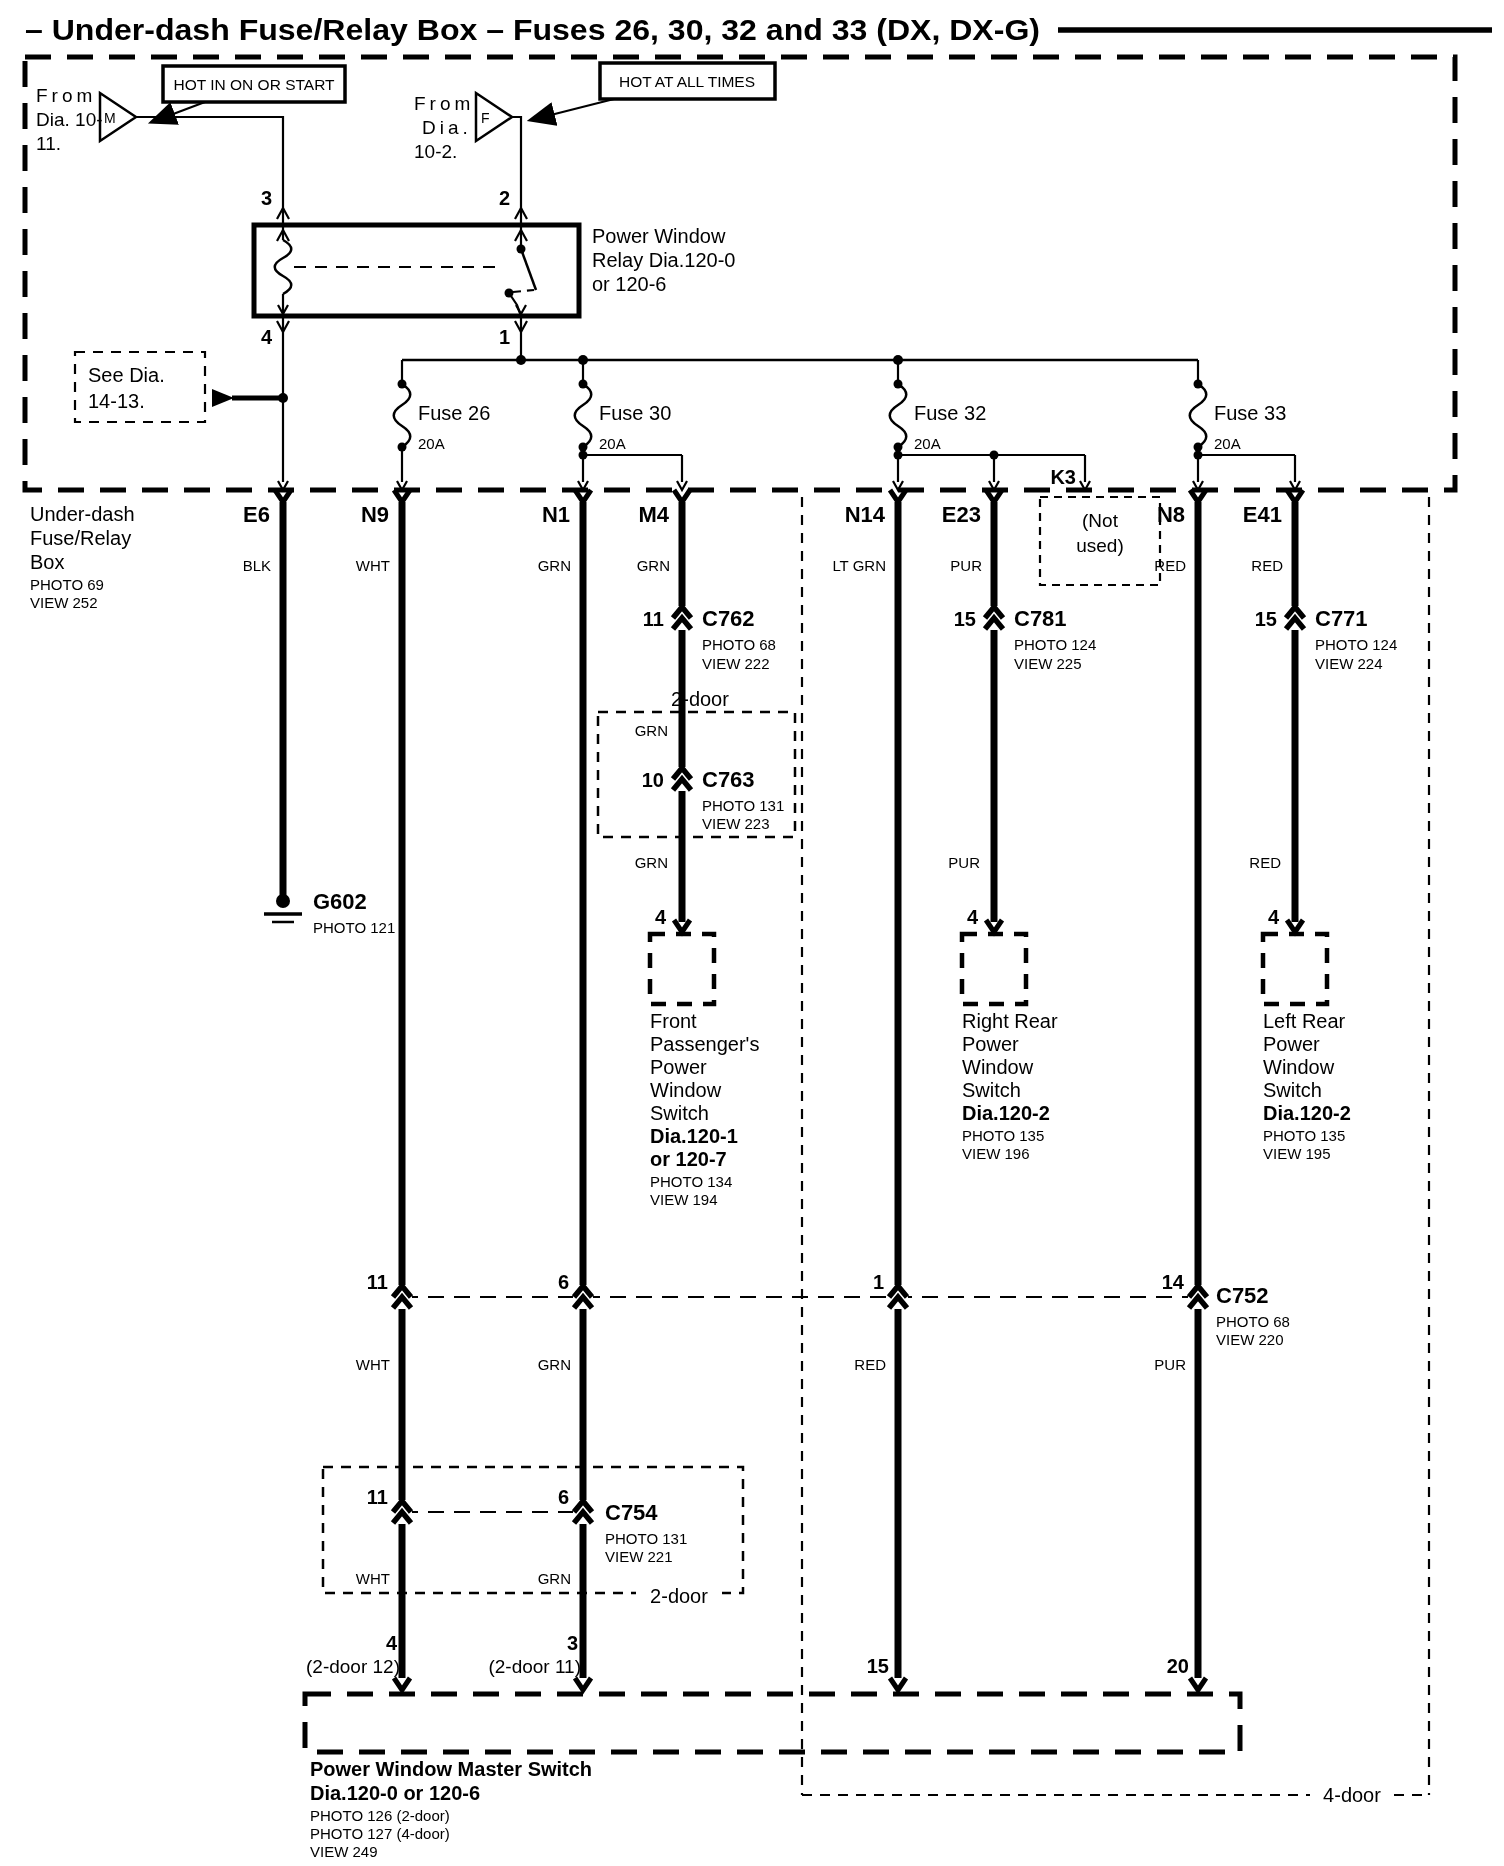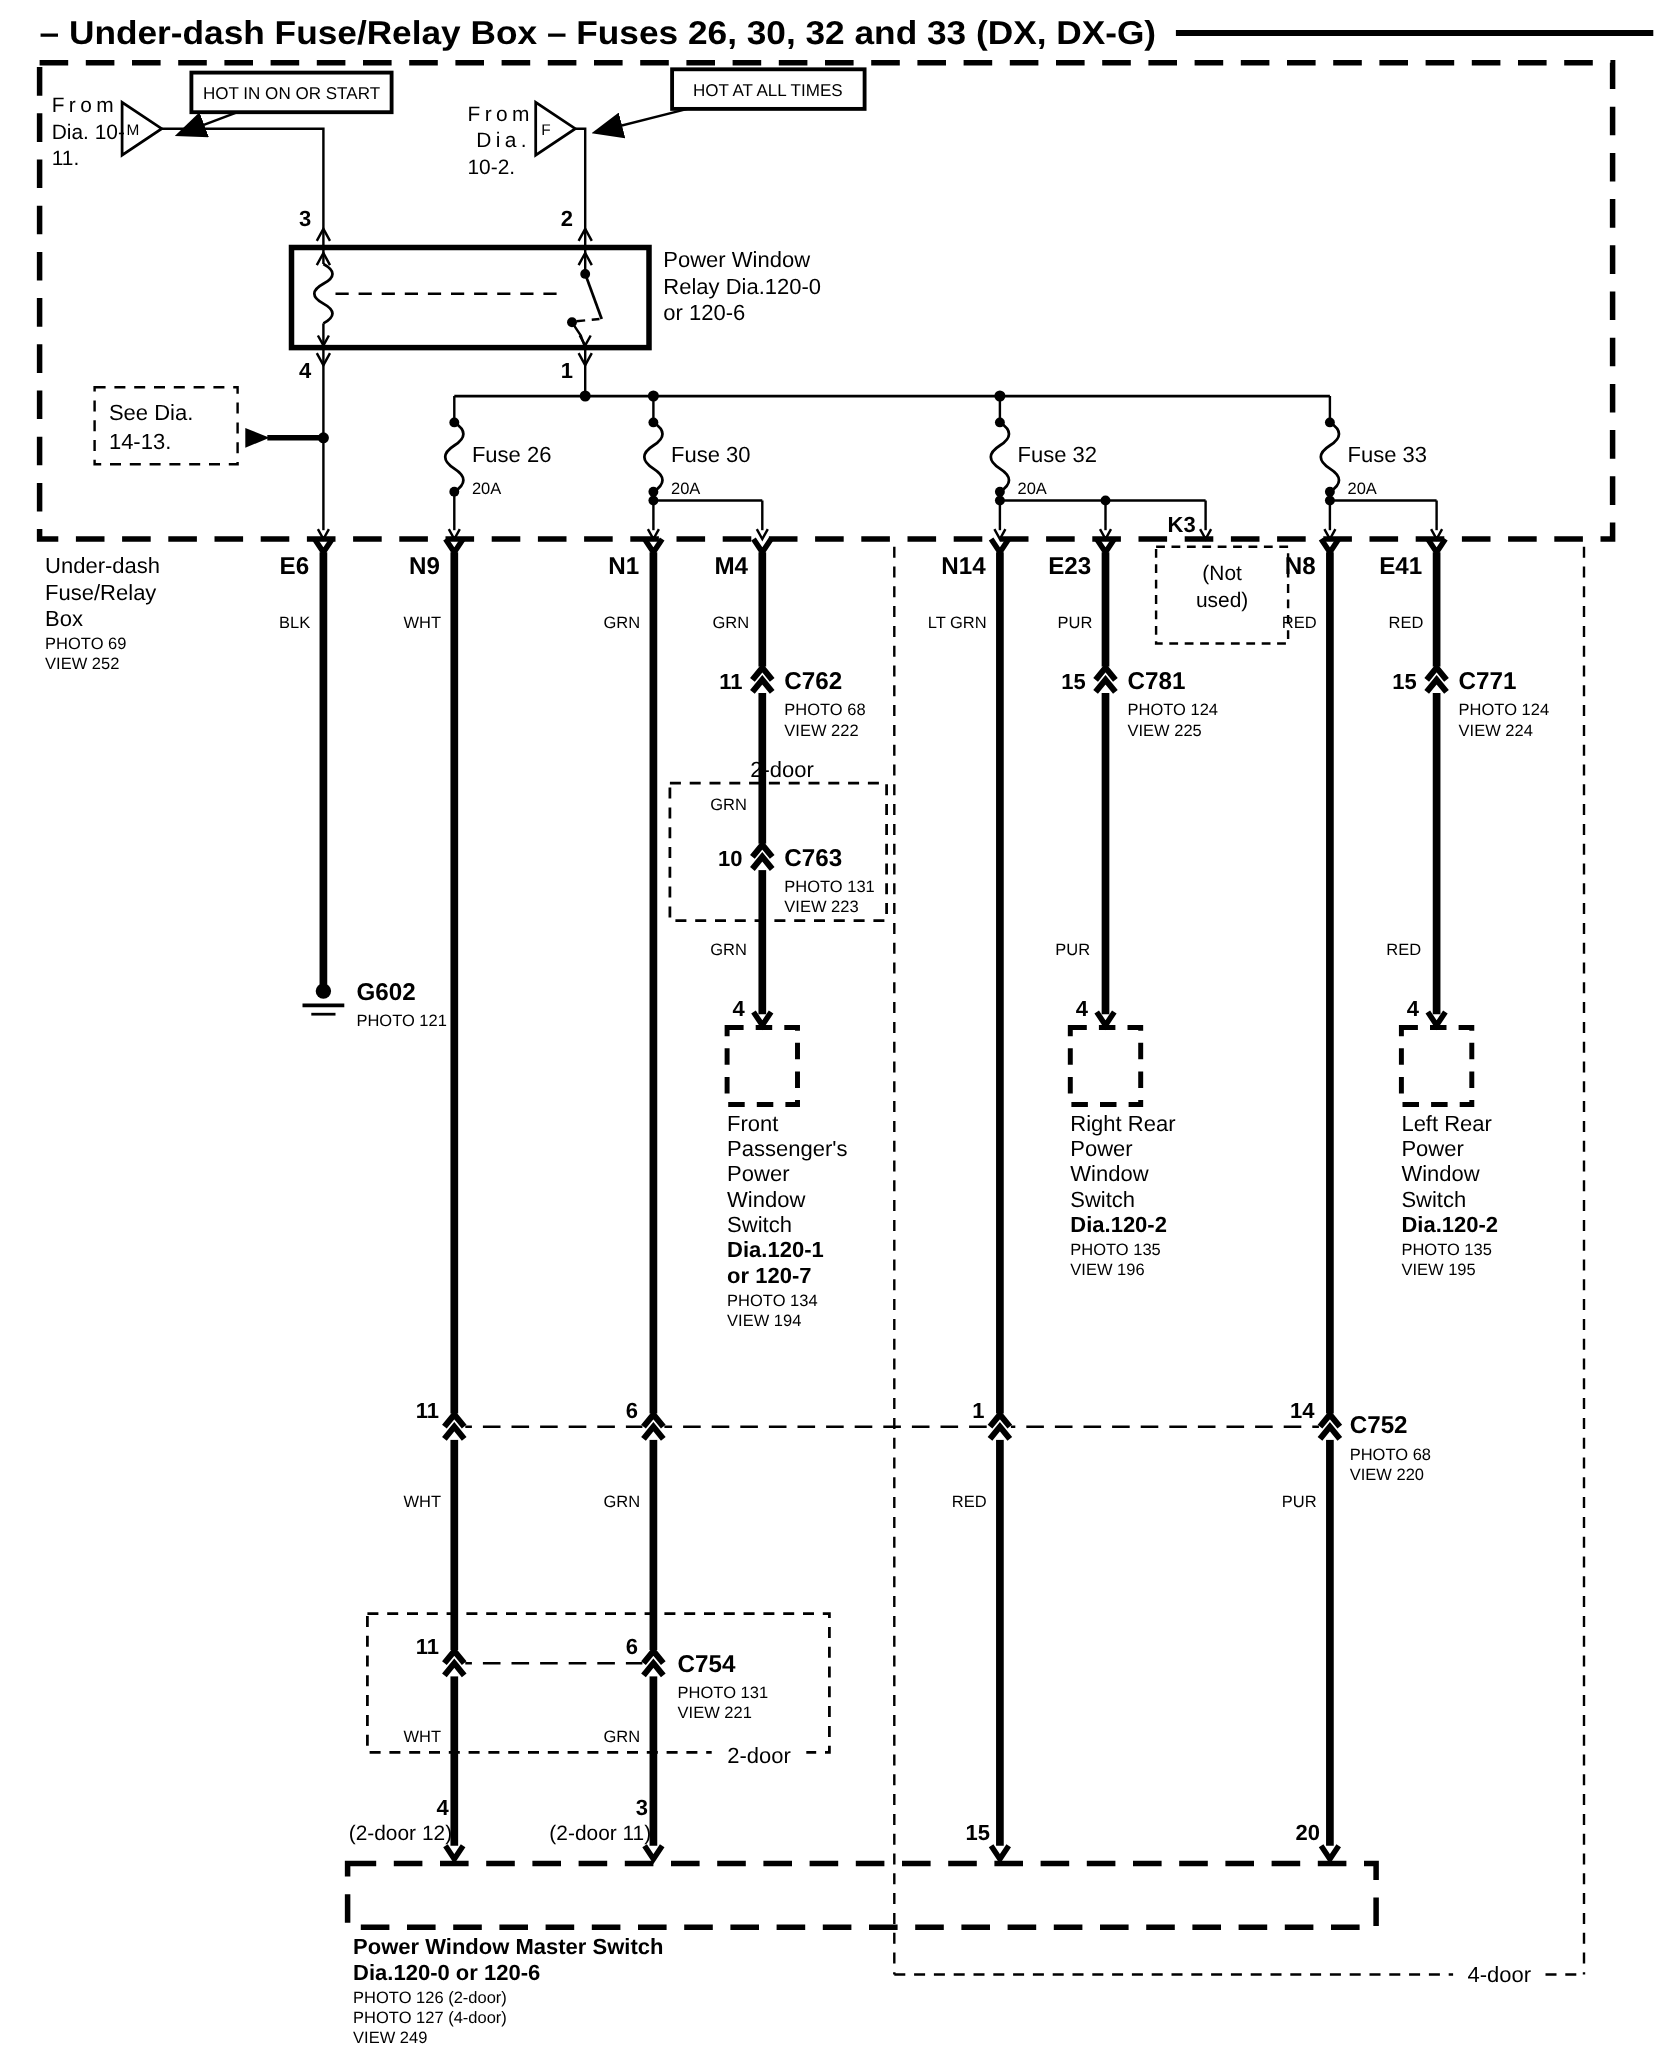"– Under-dash Fuse/Relay Box –" .page { padding-left: 11px -> none }
